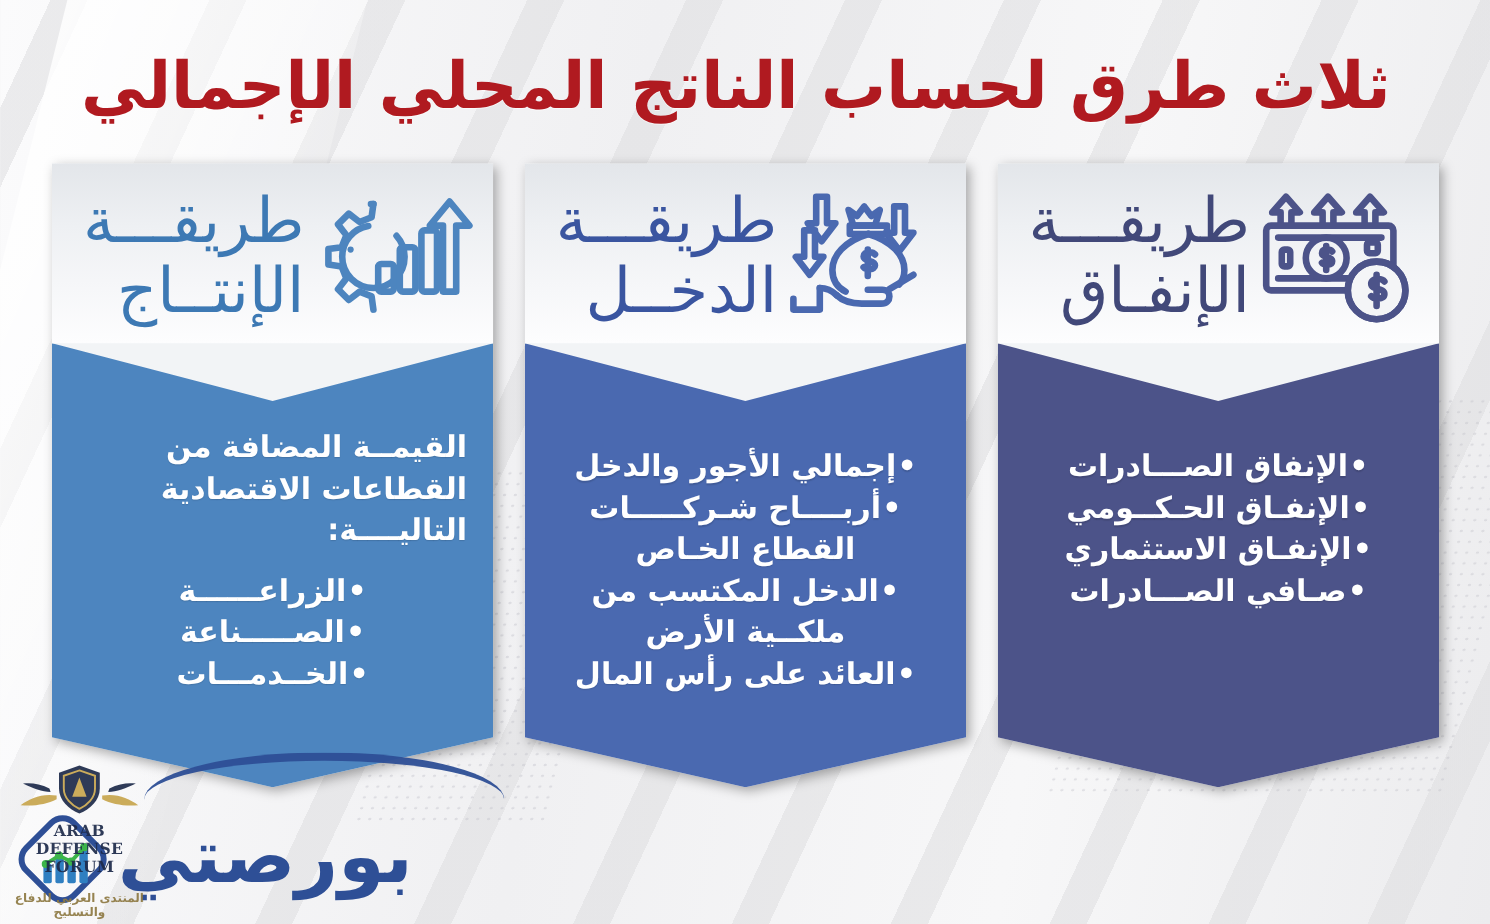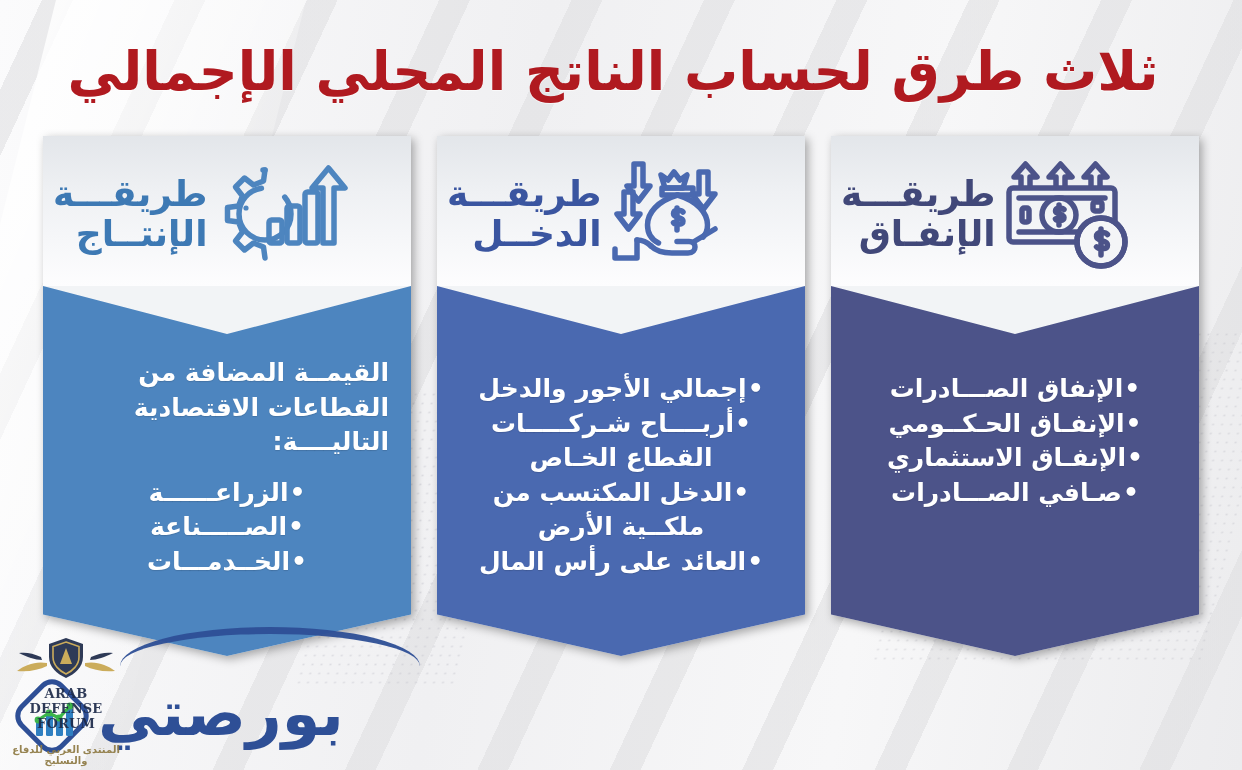"طريقـــة" .head-title { font-size: 36px -> 52px; font-weight: 700 -> 400; margin-left: none -> 16px }
